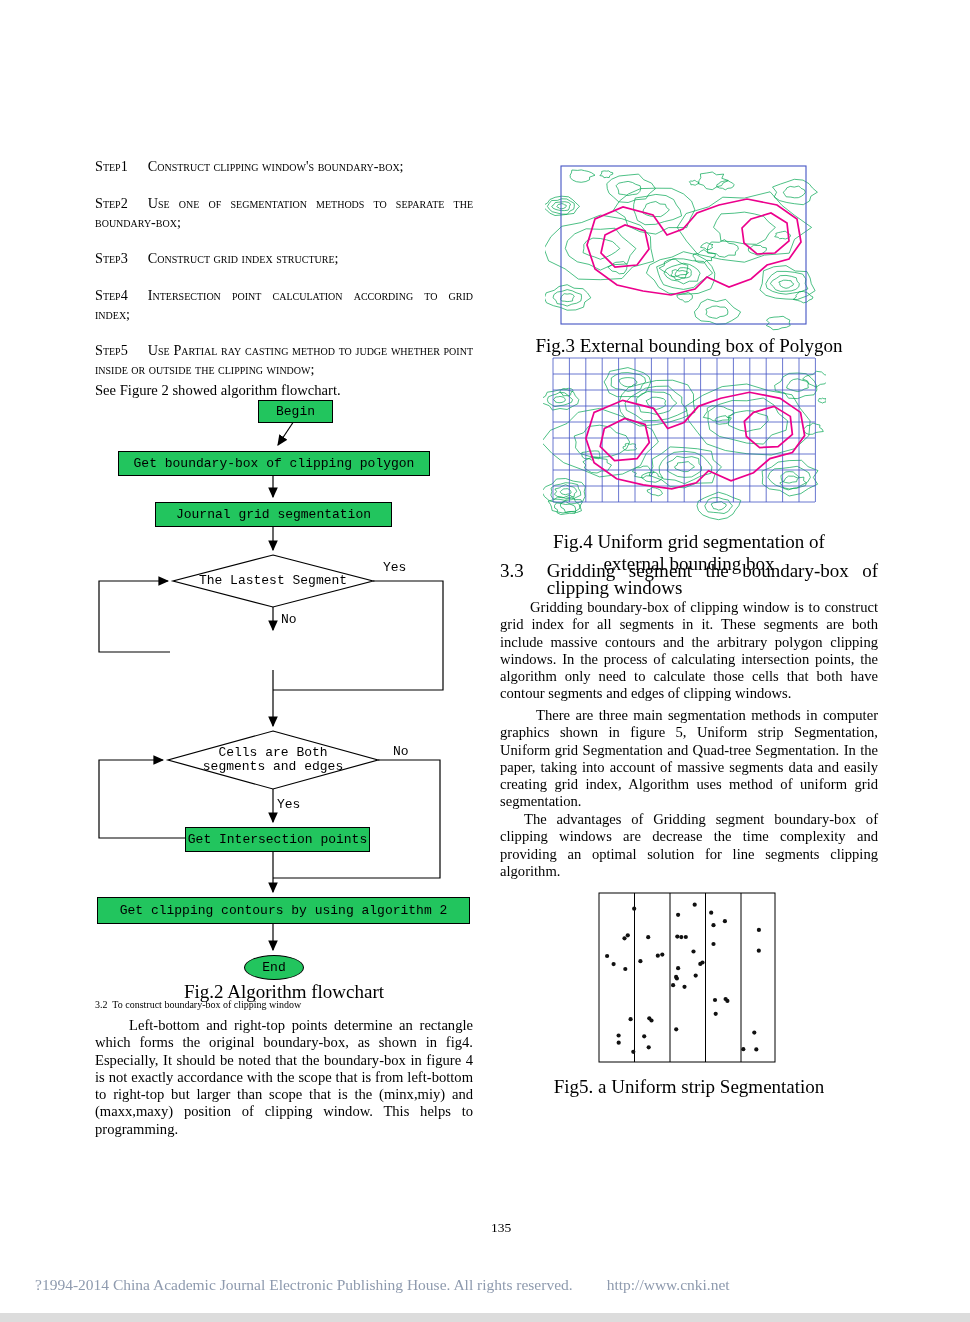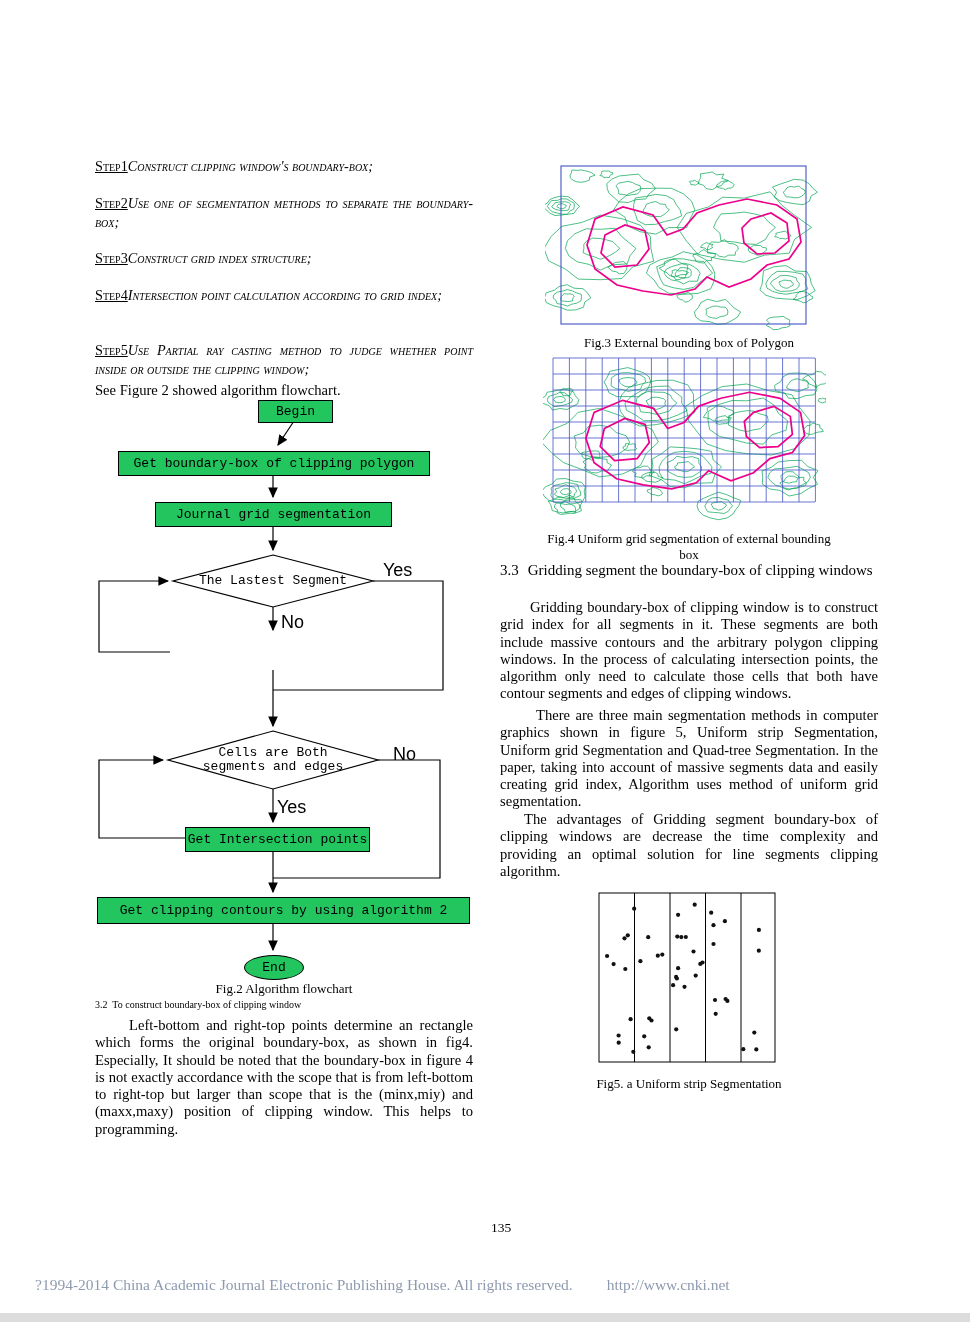"Step1" .step-label { margin-right: 0 -> 20px; text-decoration: underline -> none }
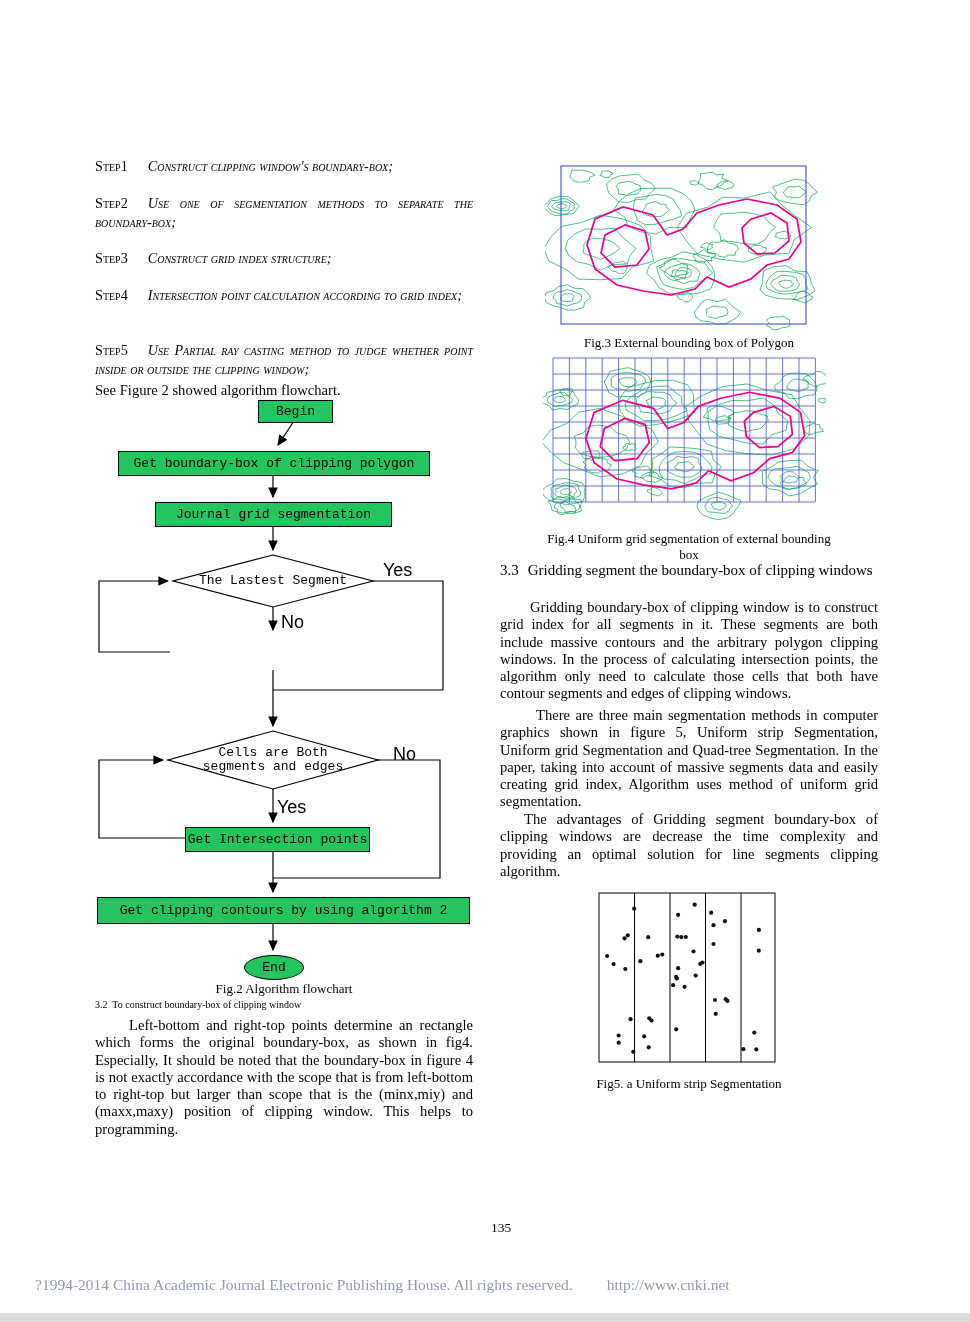"Construct clipping window's" .it { font-style: italic -> none }
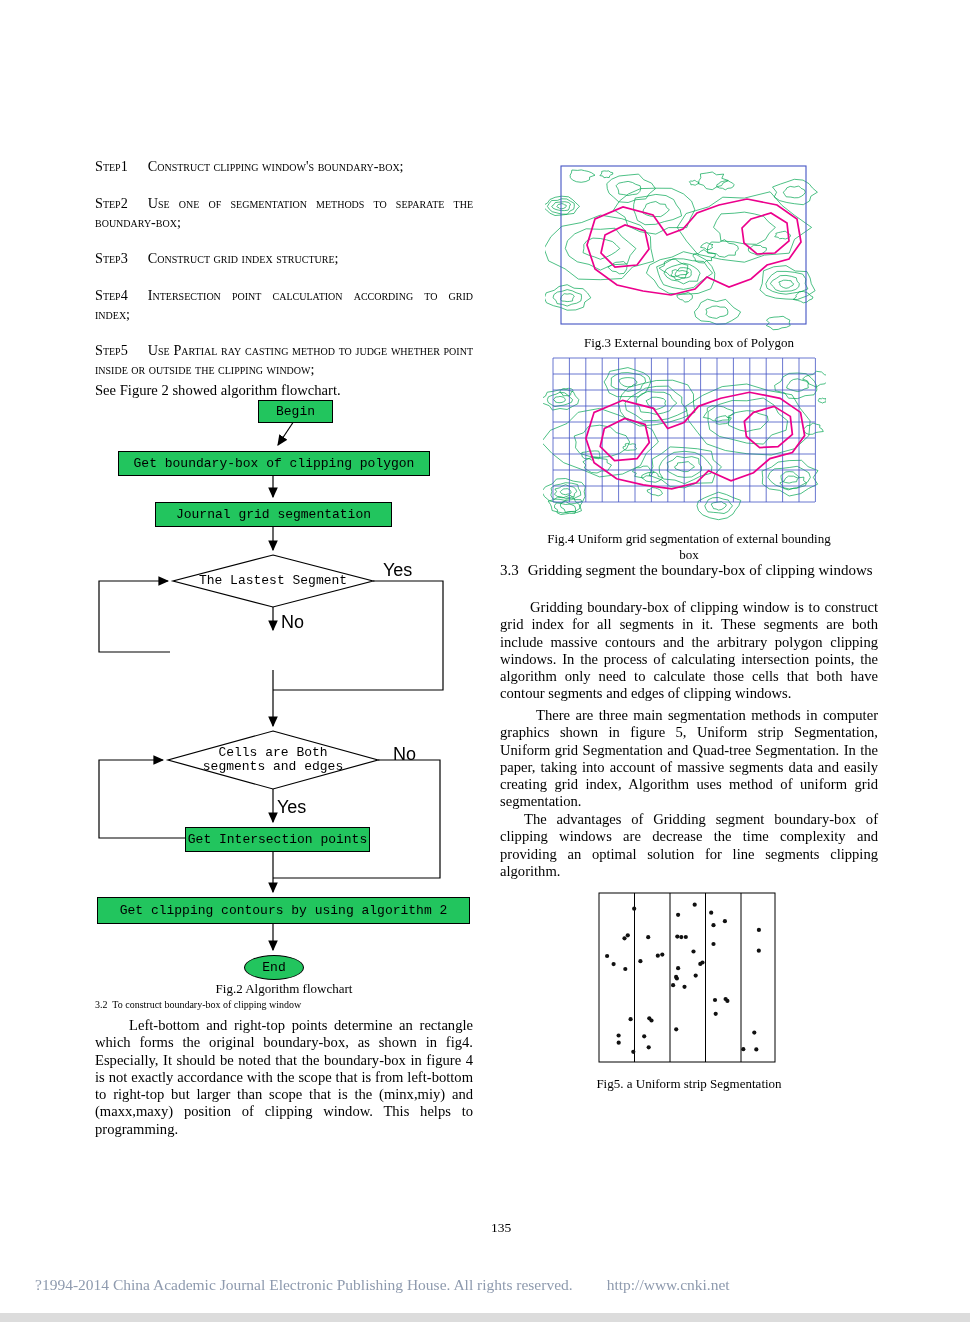"Fig.3 External bounding box of" .caption { font-size: 13px -> 19px }
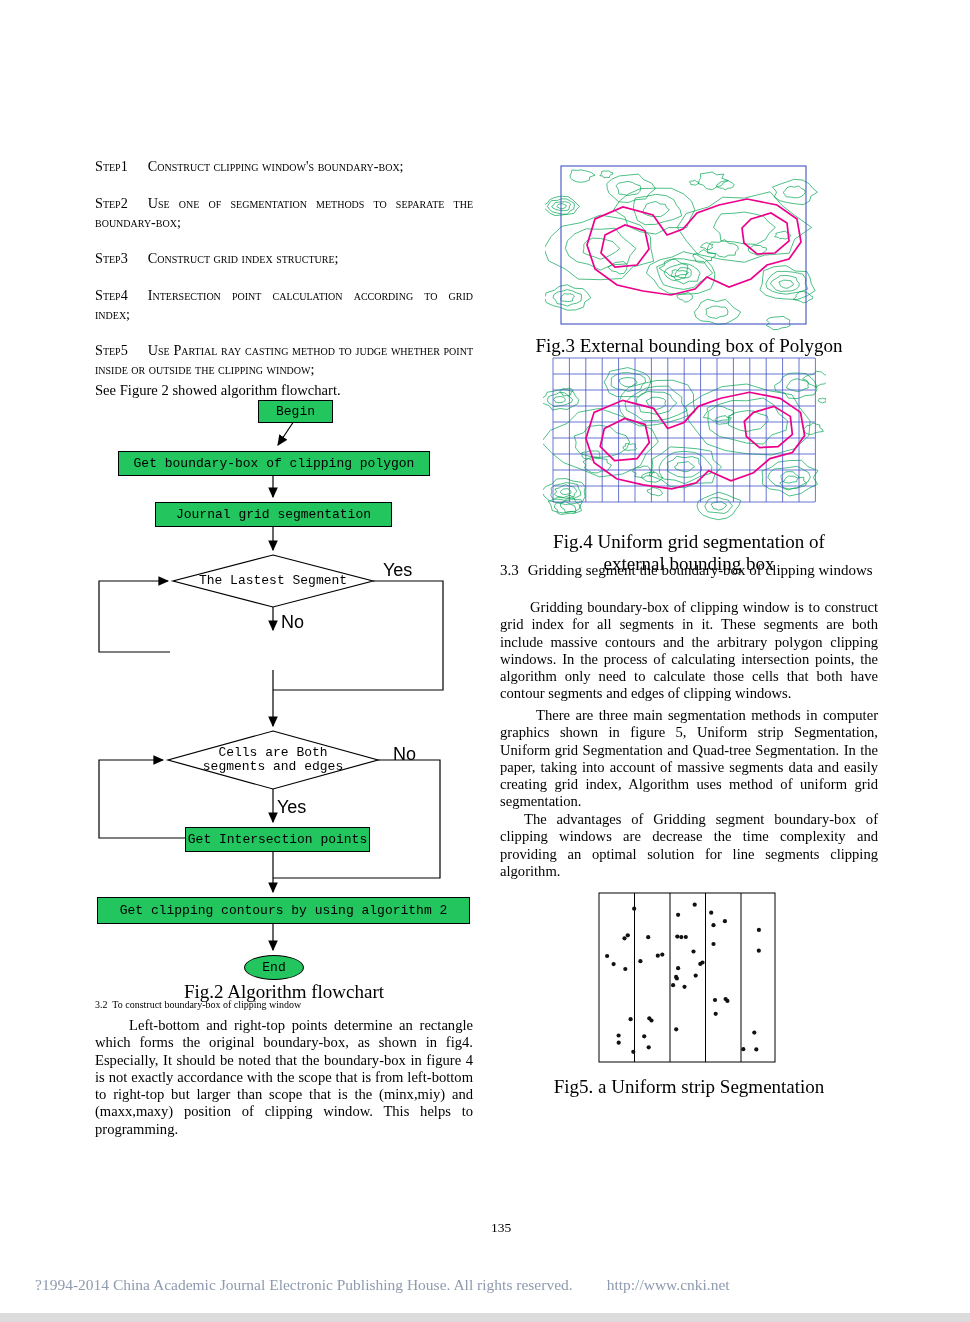"Yes" .fc-label { font-family: Liberation Sans, sans-serif -> Liberation Mono, monospace; font-size: 18px -> 13px }
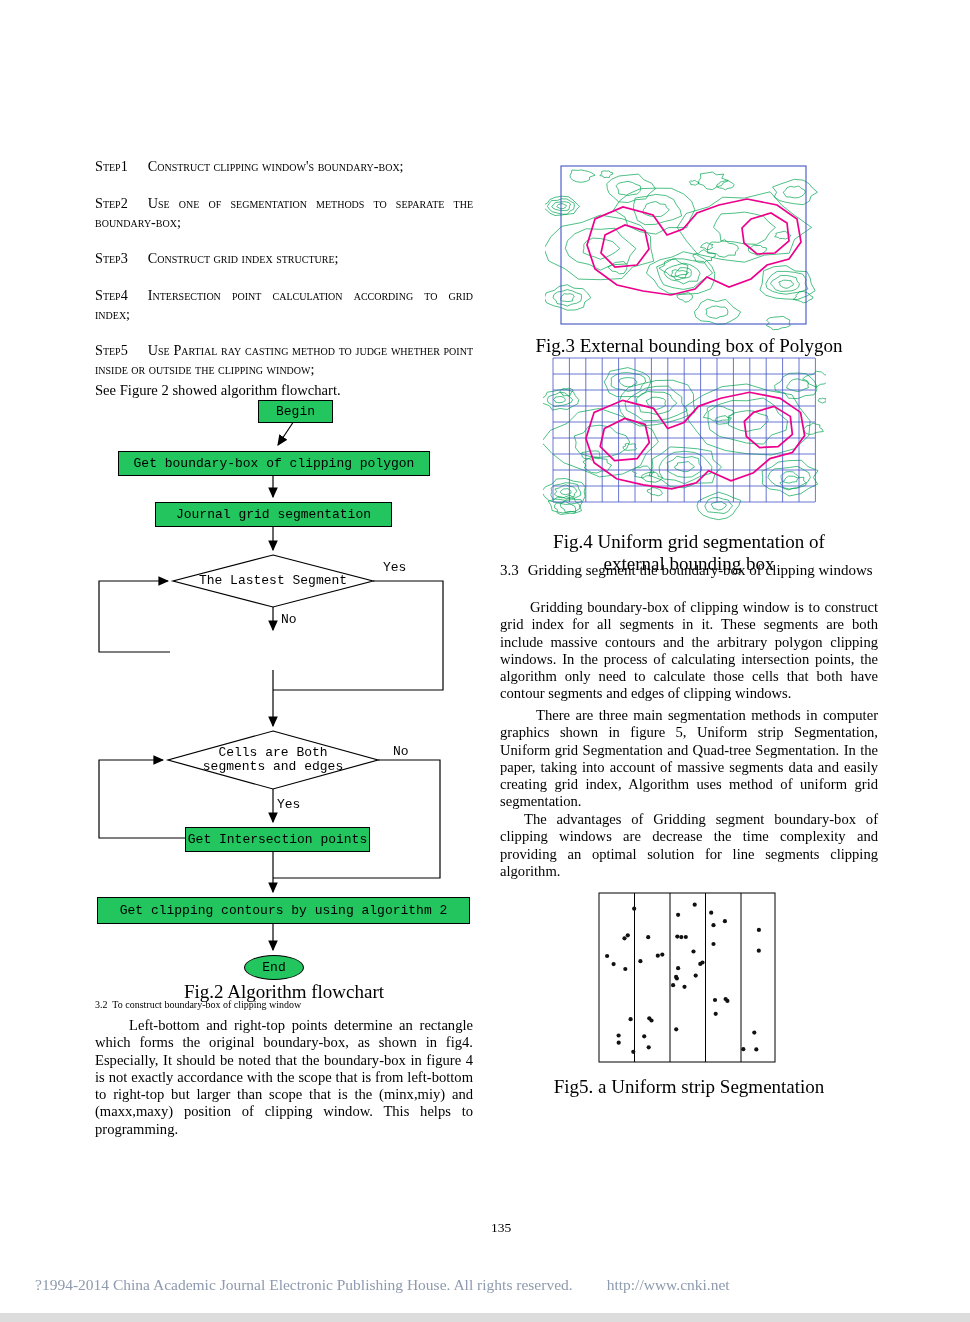"3.3" .h33 { align-items: flex-end -> none; font-size: 15px -> 19px; gap: 9px -> 23px }
